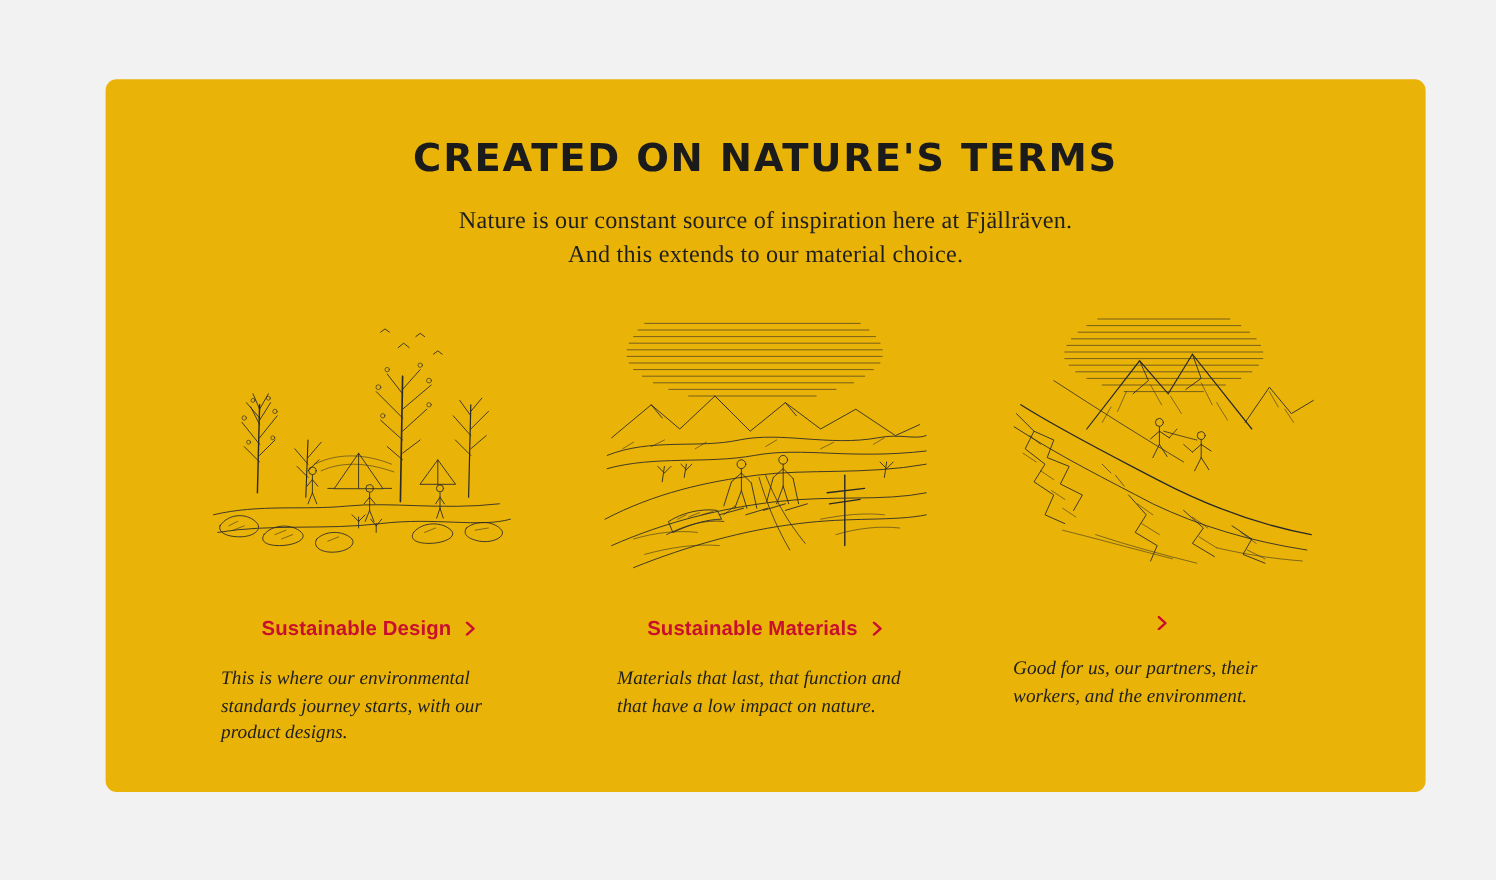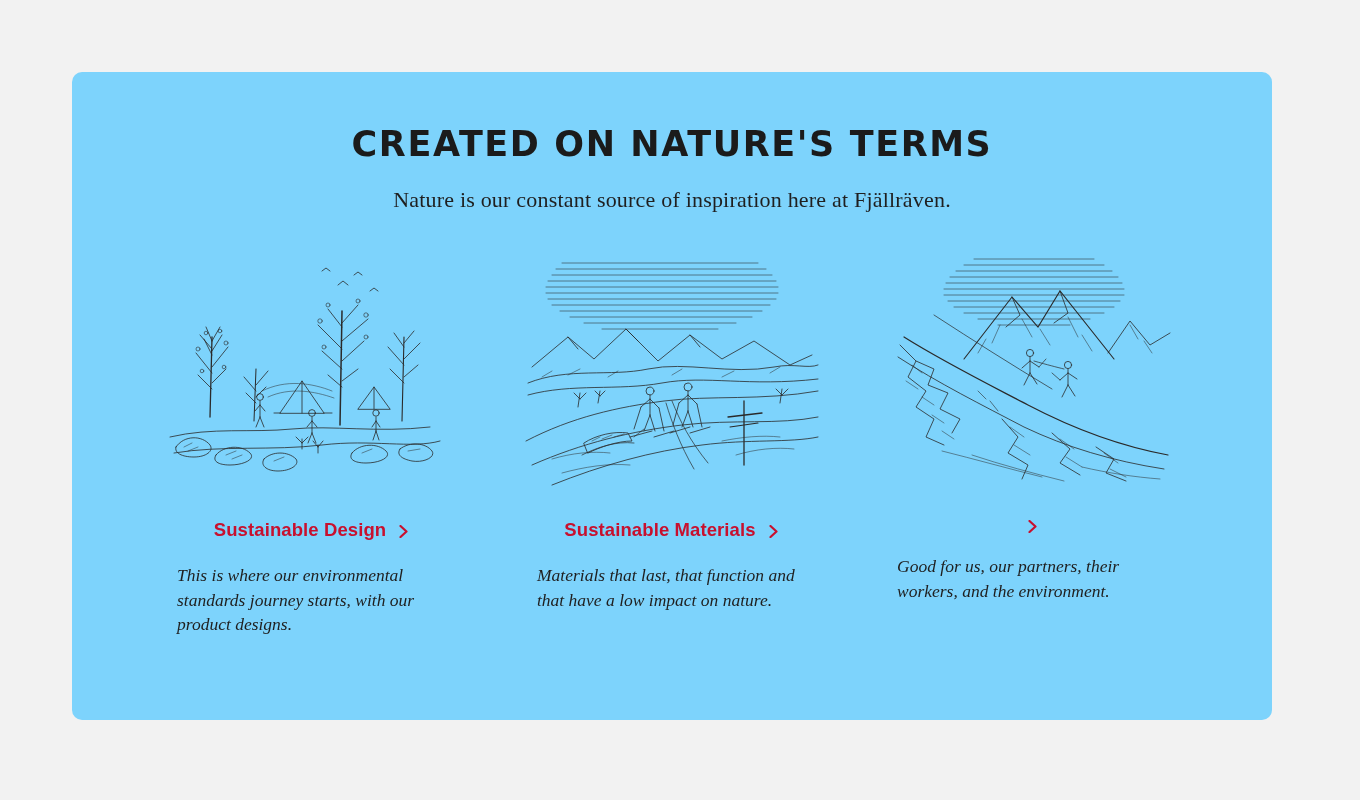"CREATED ON NATURE'S TERMS" .card { background: #7dd3fc -> #eab308; left: 72px -> 96px }
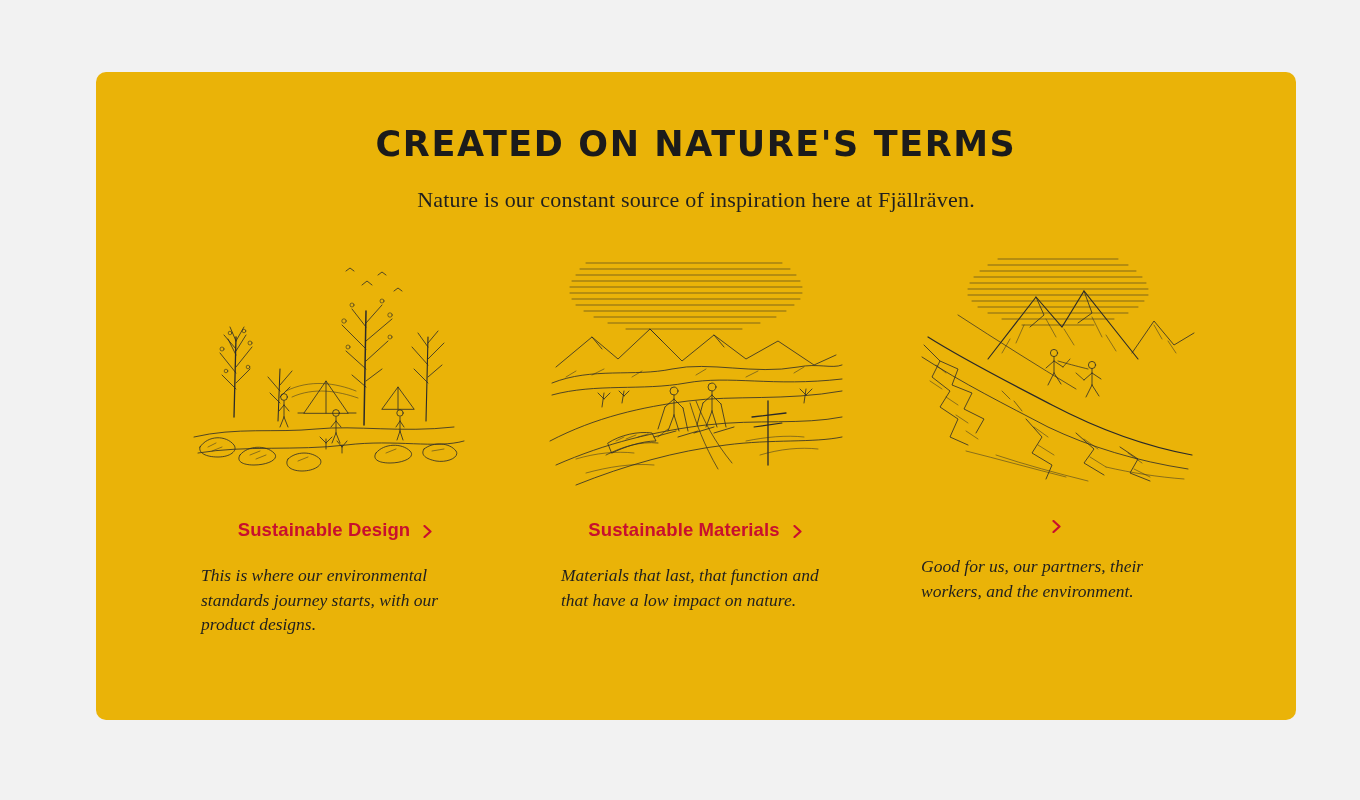"And this extends to our" div { html: none -> <div>And this extends to our material choice.</div> }
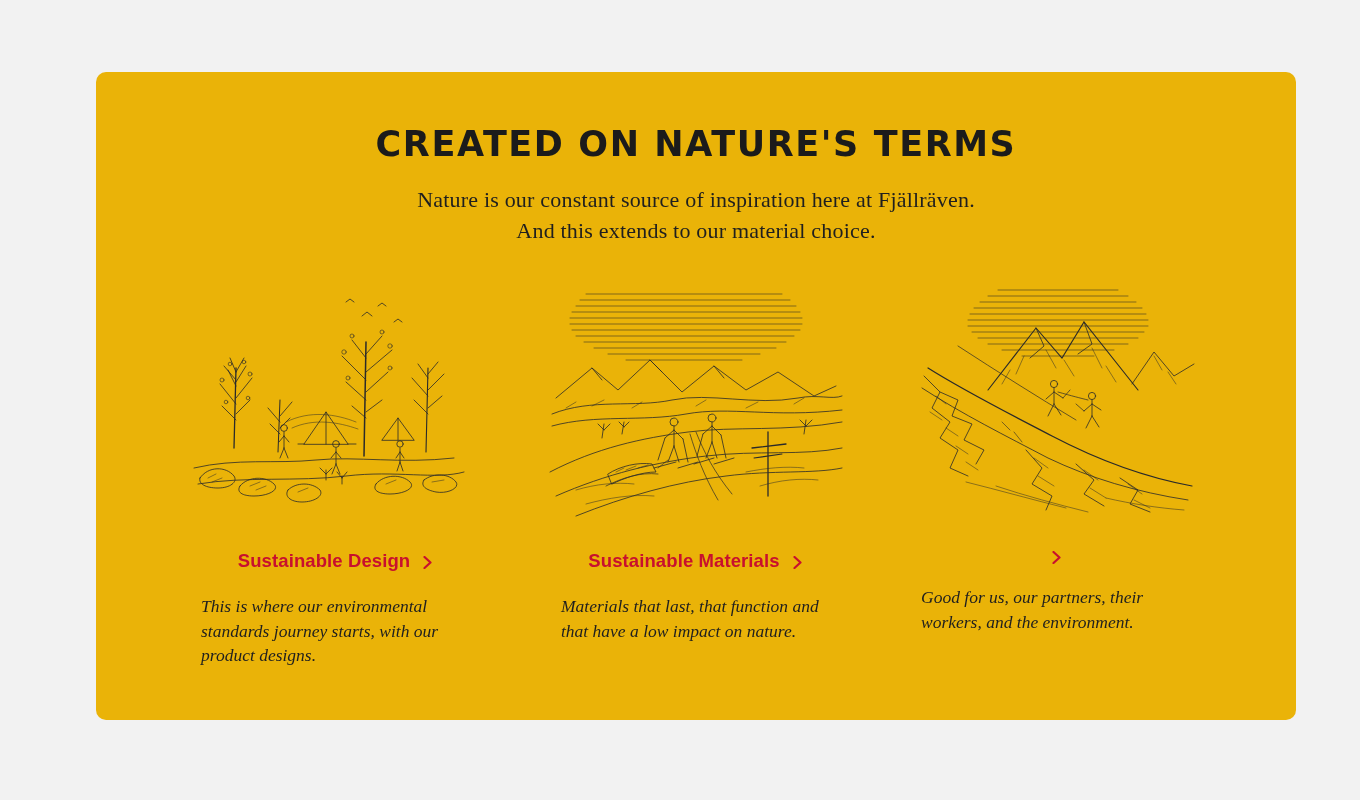"Sustainable Design" .link-row { margin-top: 28px -> 38px }
